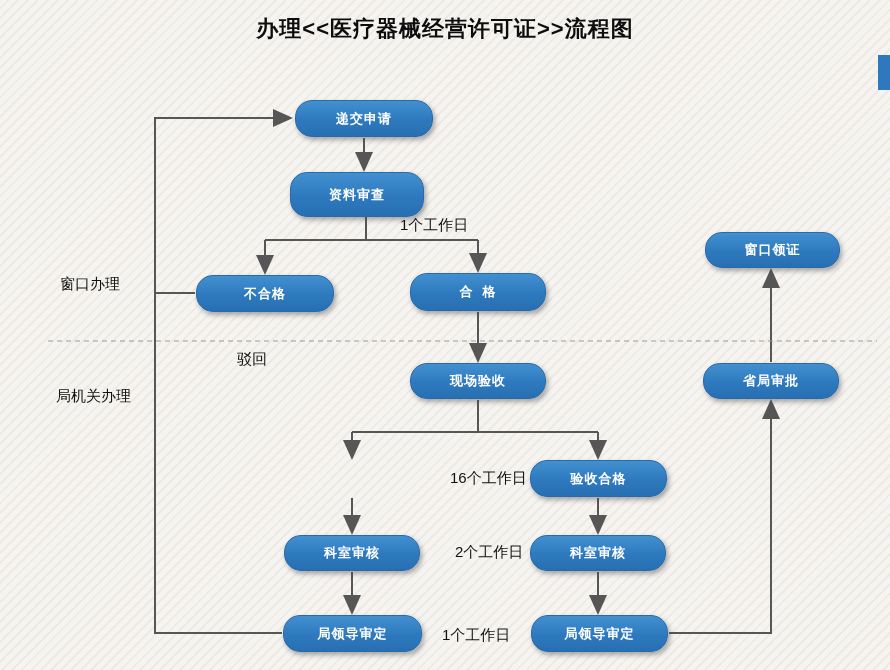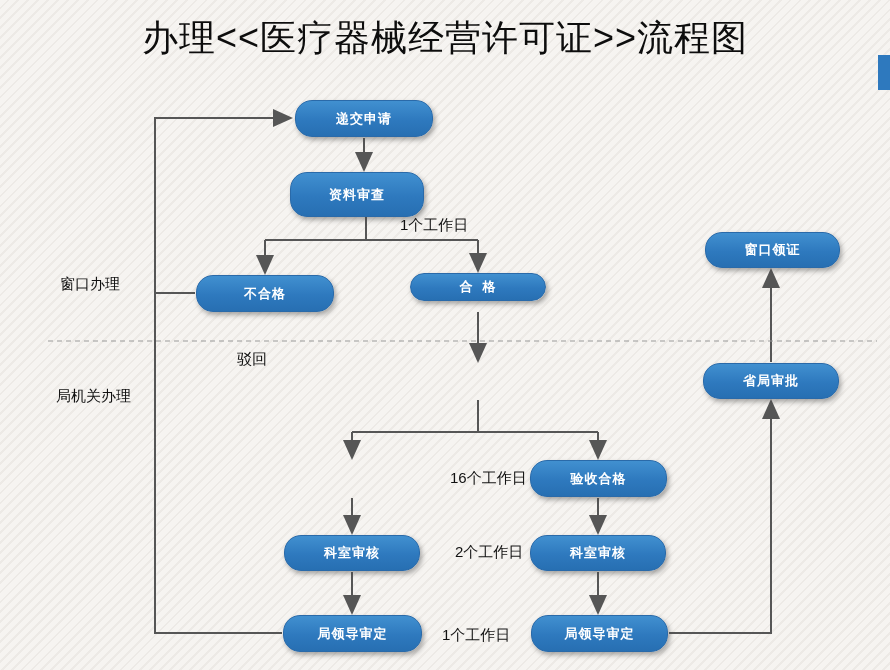"办理<<医疗器械经营许可证>>流程图" .title { font-size: 36px -> 22px; font-weight: normal -> bold }
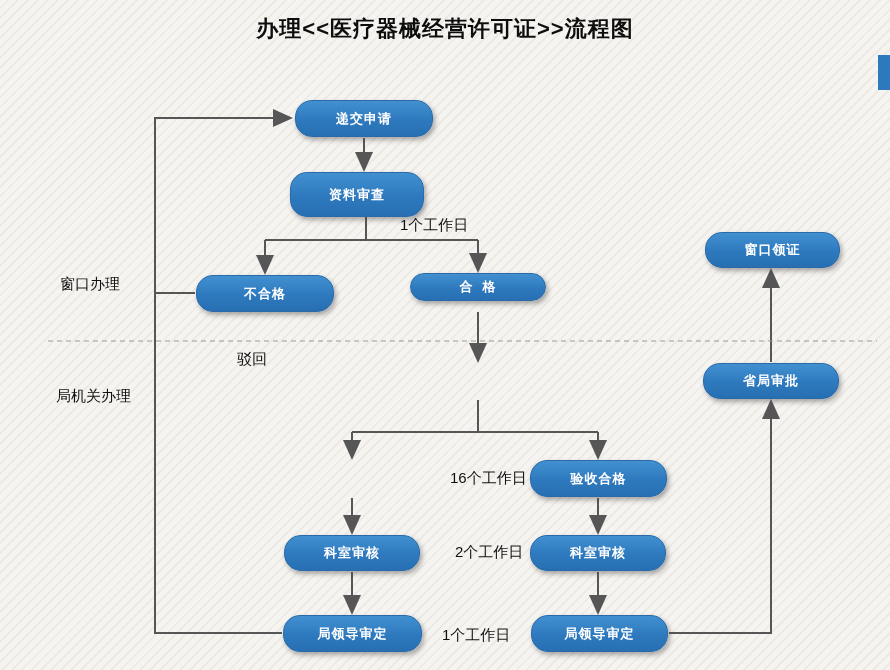"合 格" div.node { height: 28px -> 38px }
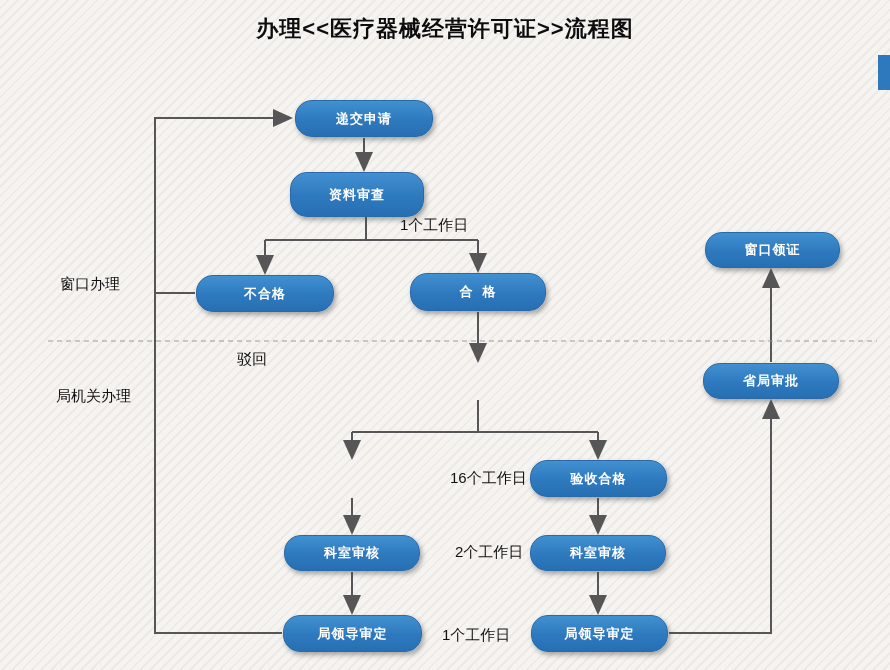"现场验收" div.node { html: none -> <div>现场验收</div> }
